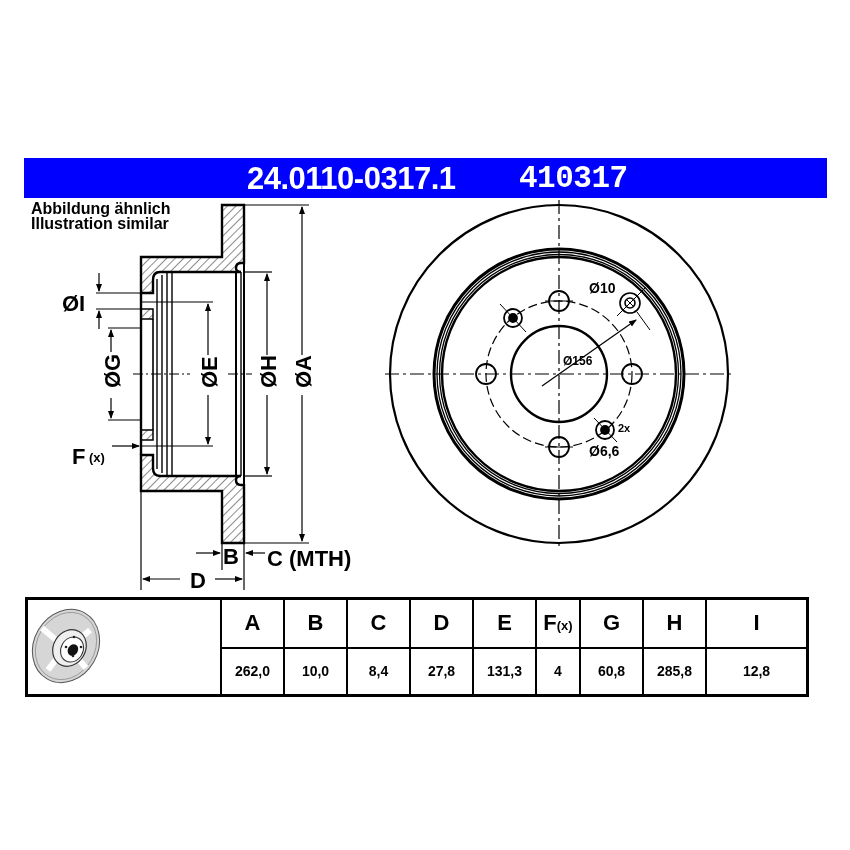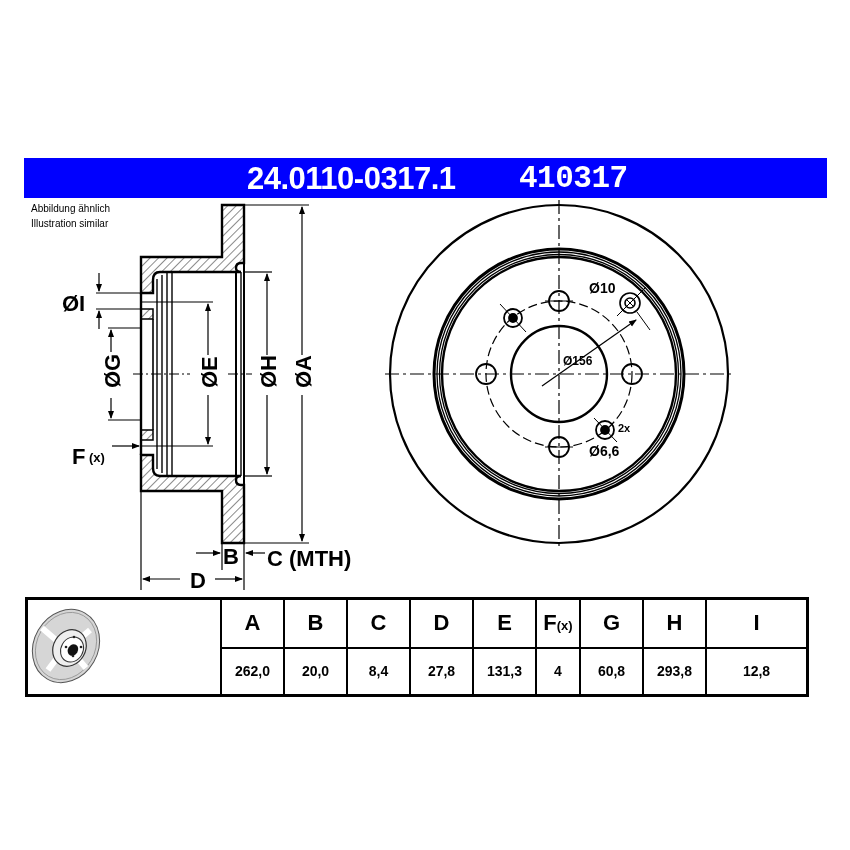"Abbildung ähnlich" .note { font-size: 10px -> 16px; font-weight: normal -> bold }
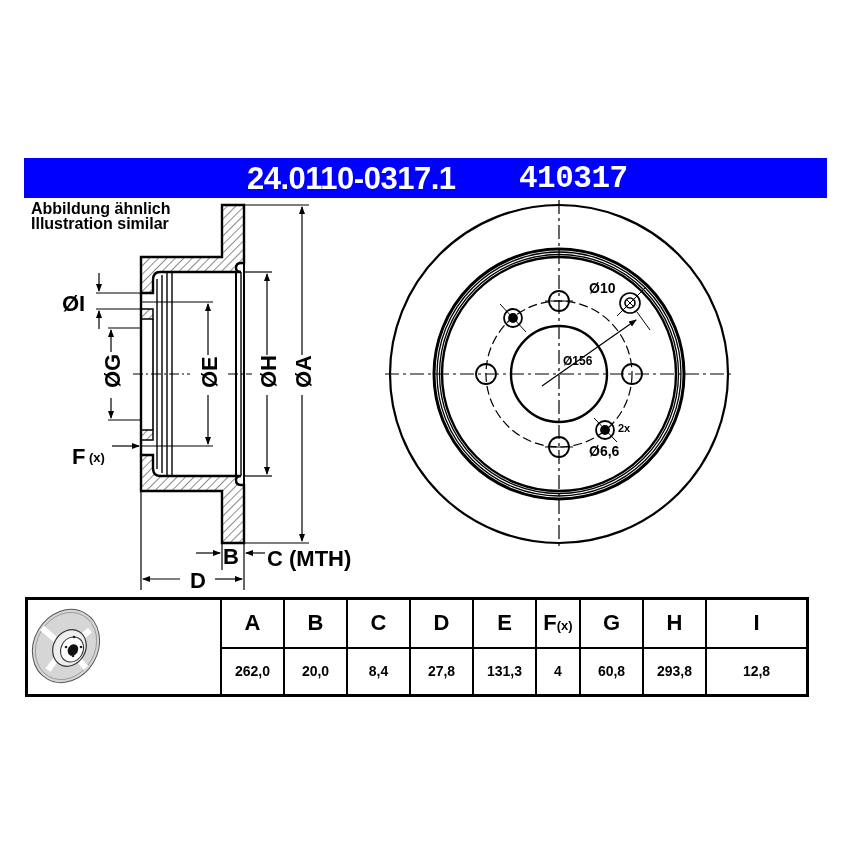"20,0" td { text: 20,0 -> 10,0 }
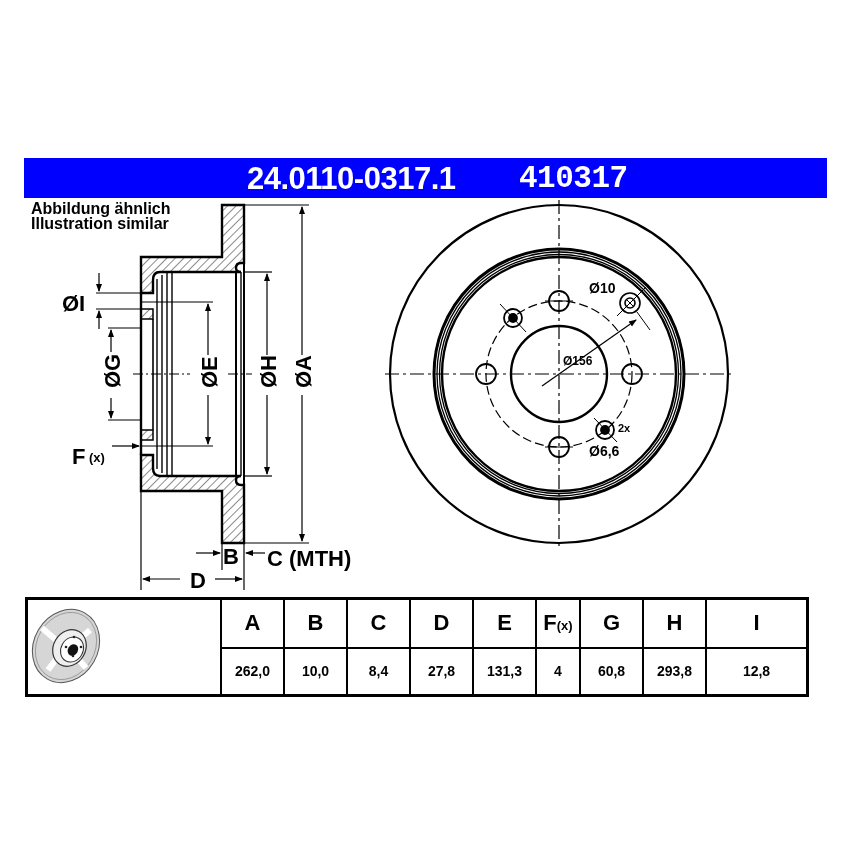"293,8" td { text: 293,8 -> 285,8 }
